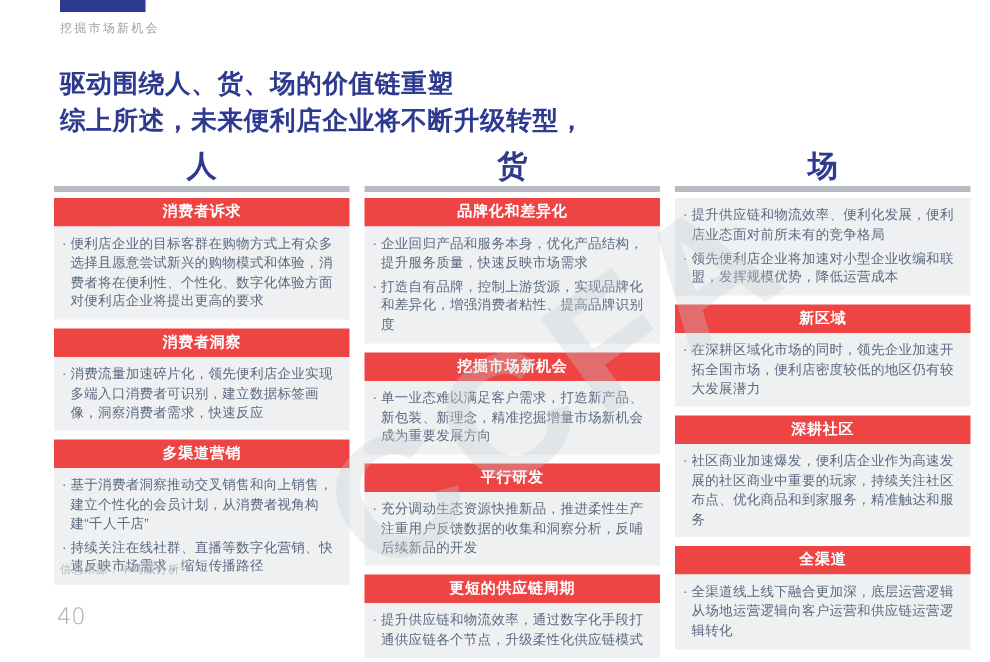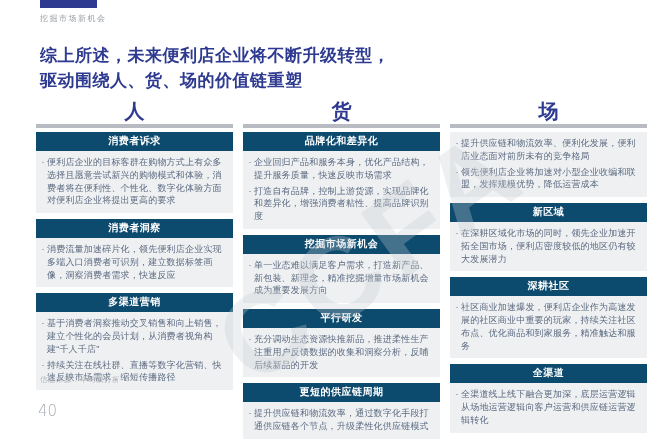"综上所述，未来便利店企业将不断升级转型，" div { order: before "驱动围绕人、货、场的价值链重塑" -> after "驱动围绕人、货、场的价值链重塑" }
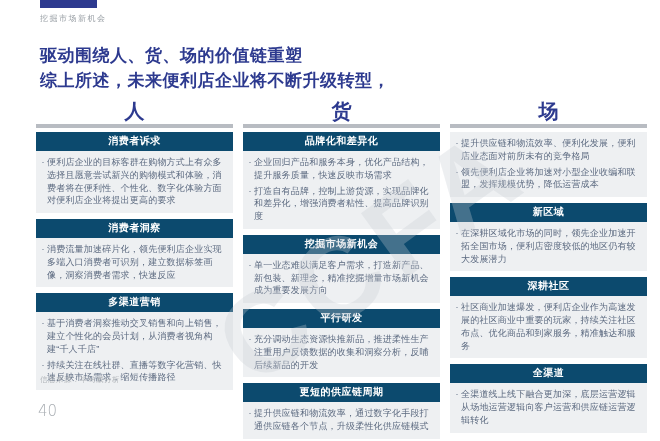"消费者诉求" .section-title { background: #0c4a6e -> #ef4444 }
